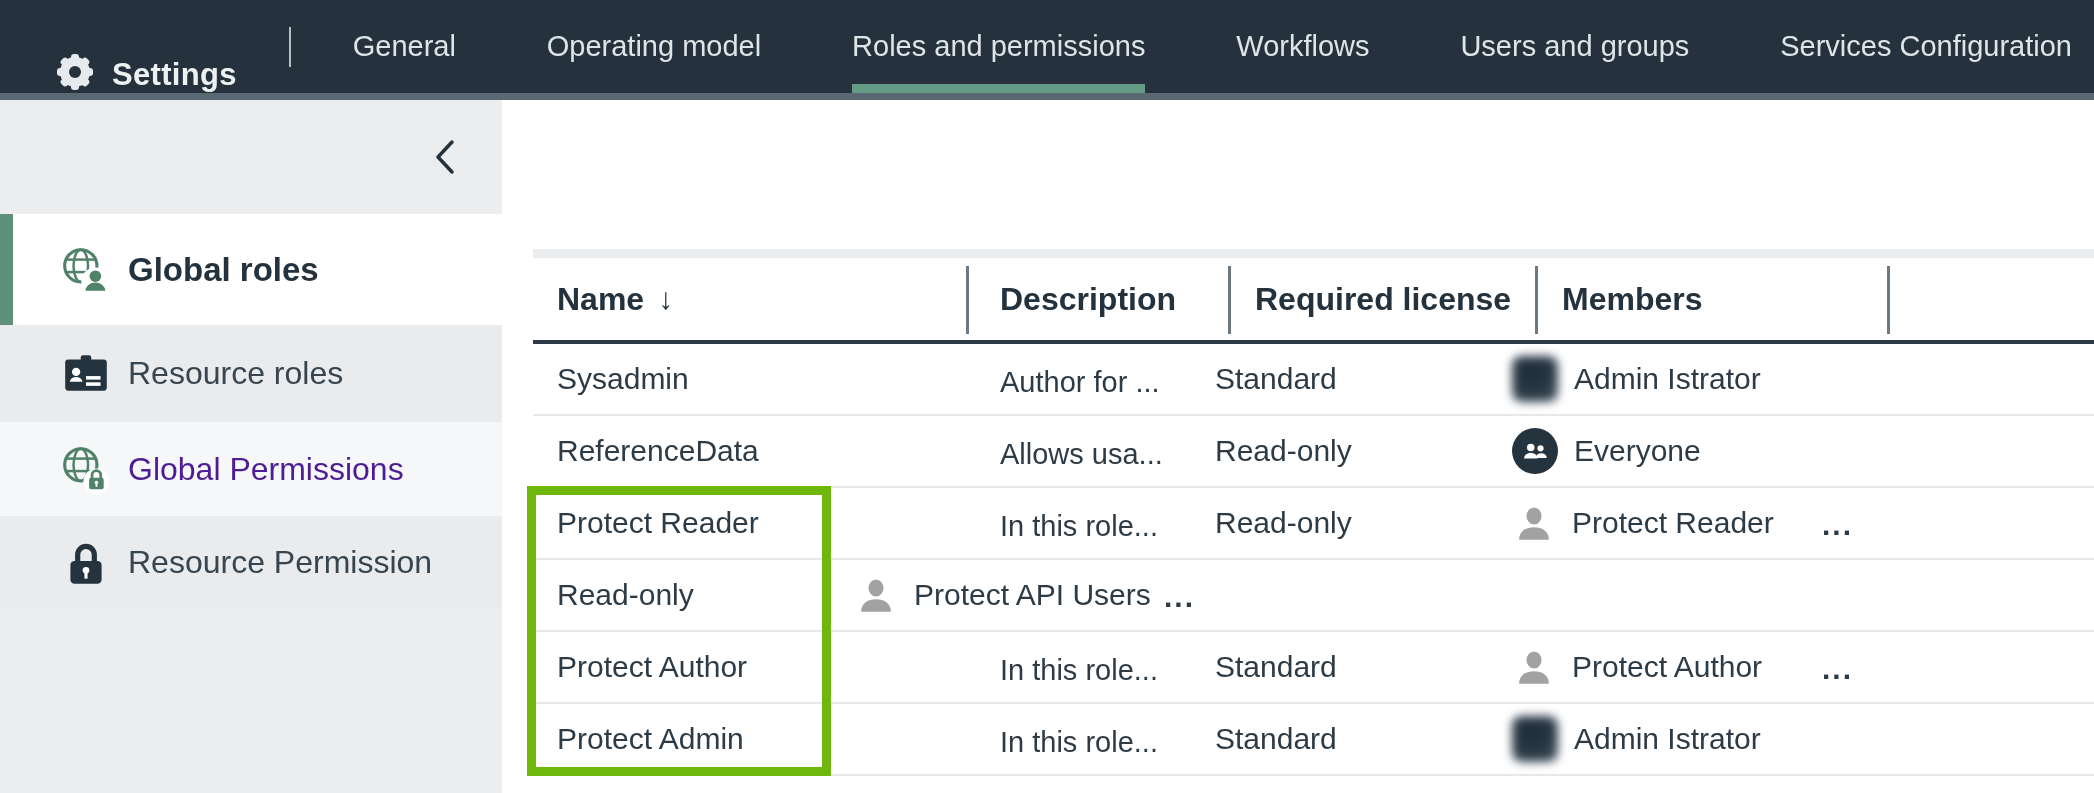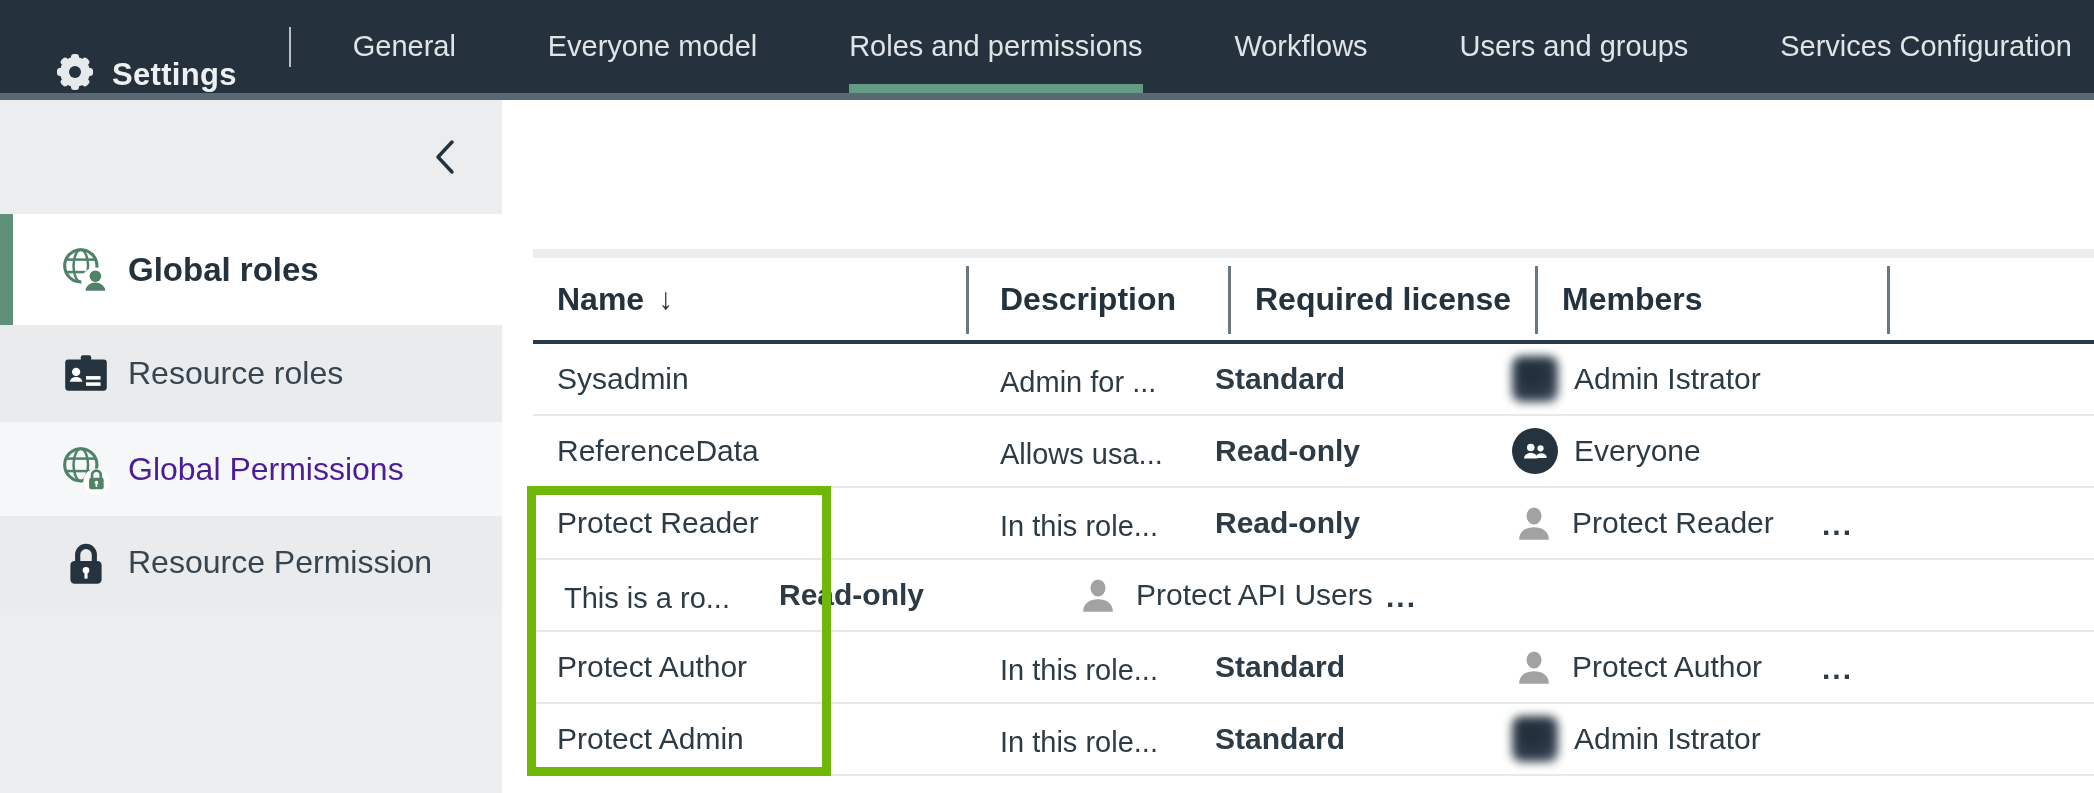"Everyone model" div.nav-tab { text: Everyone -> Operating }
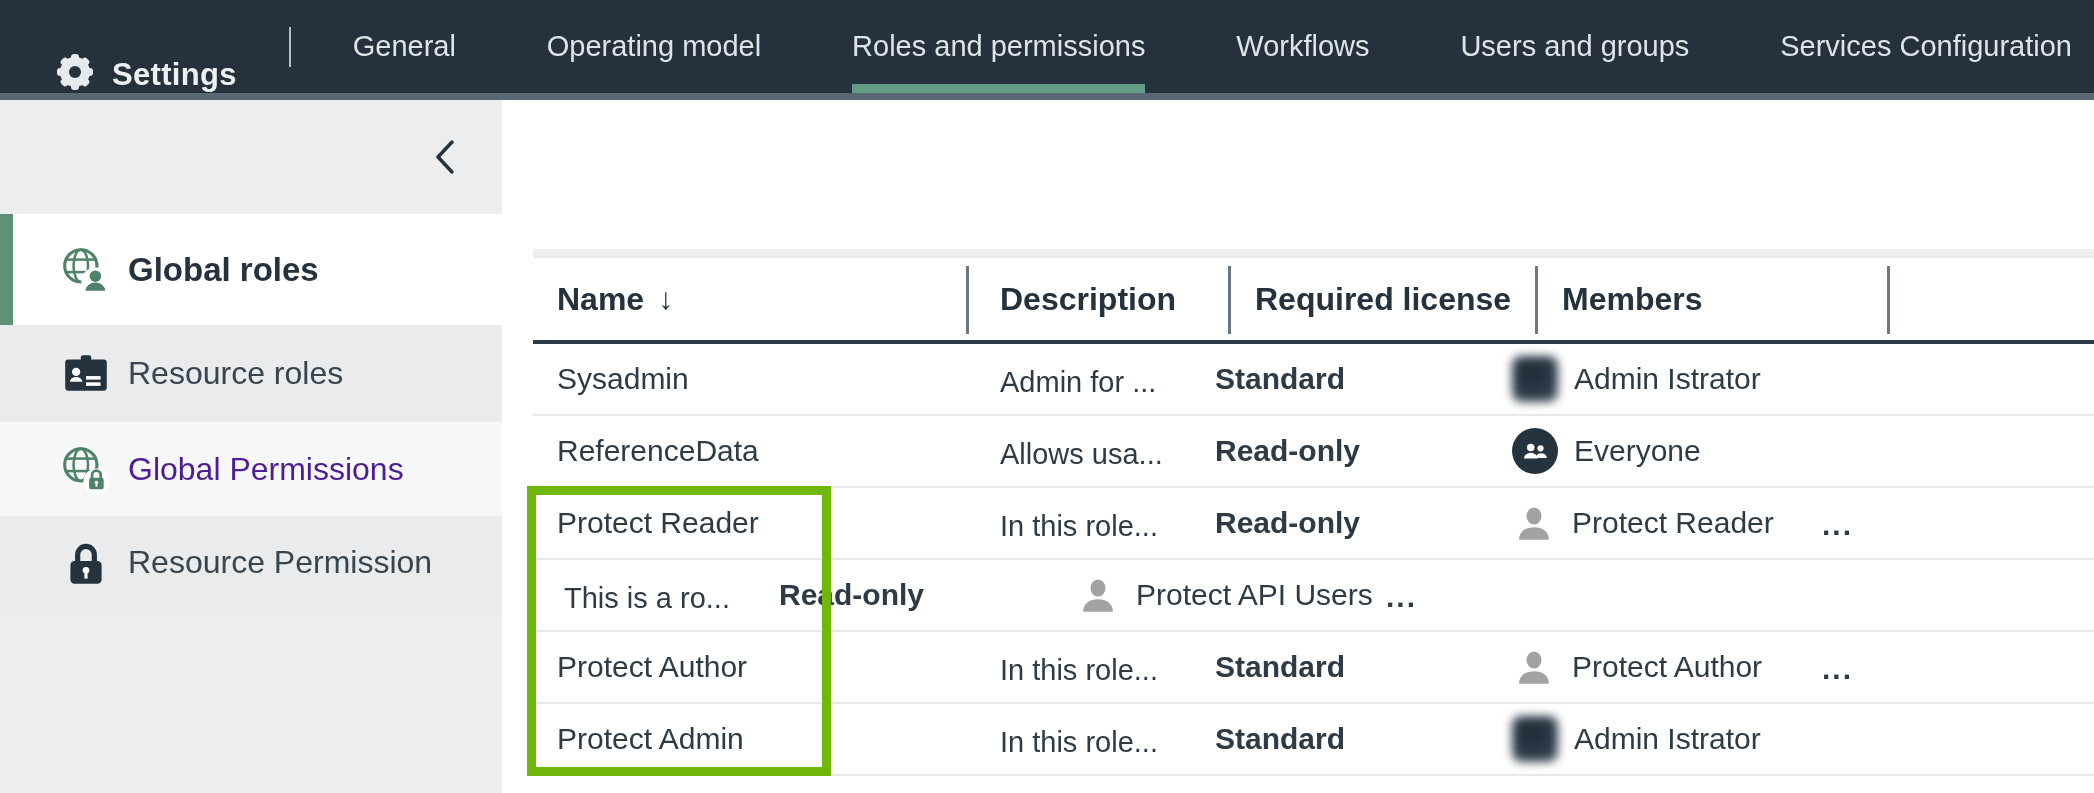"Admin for ..." div.cell { text: Admin -> Author }
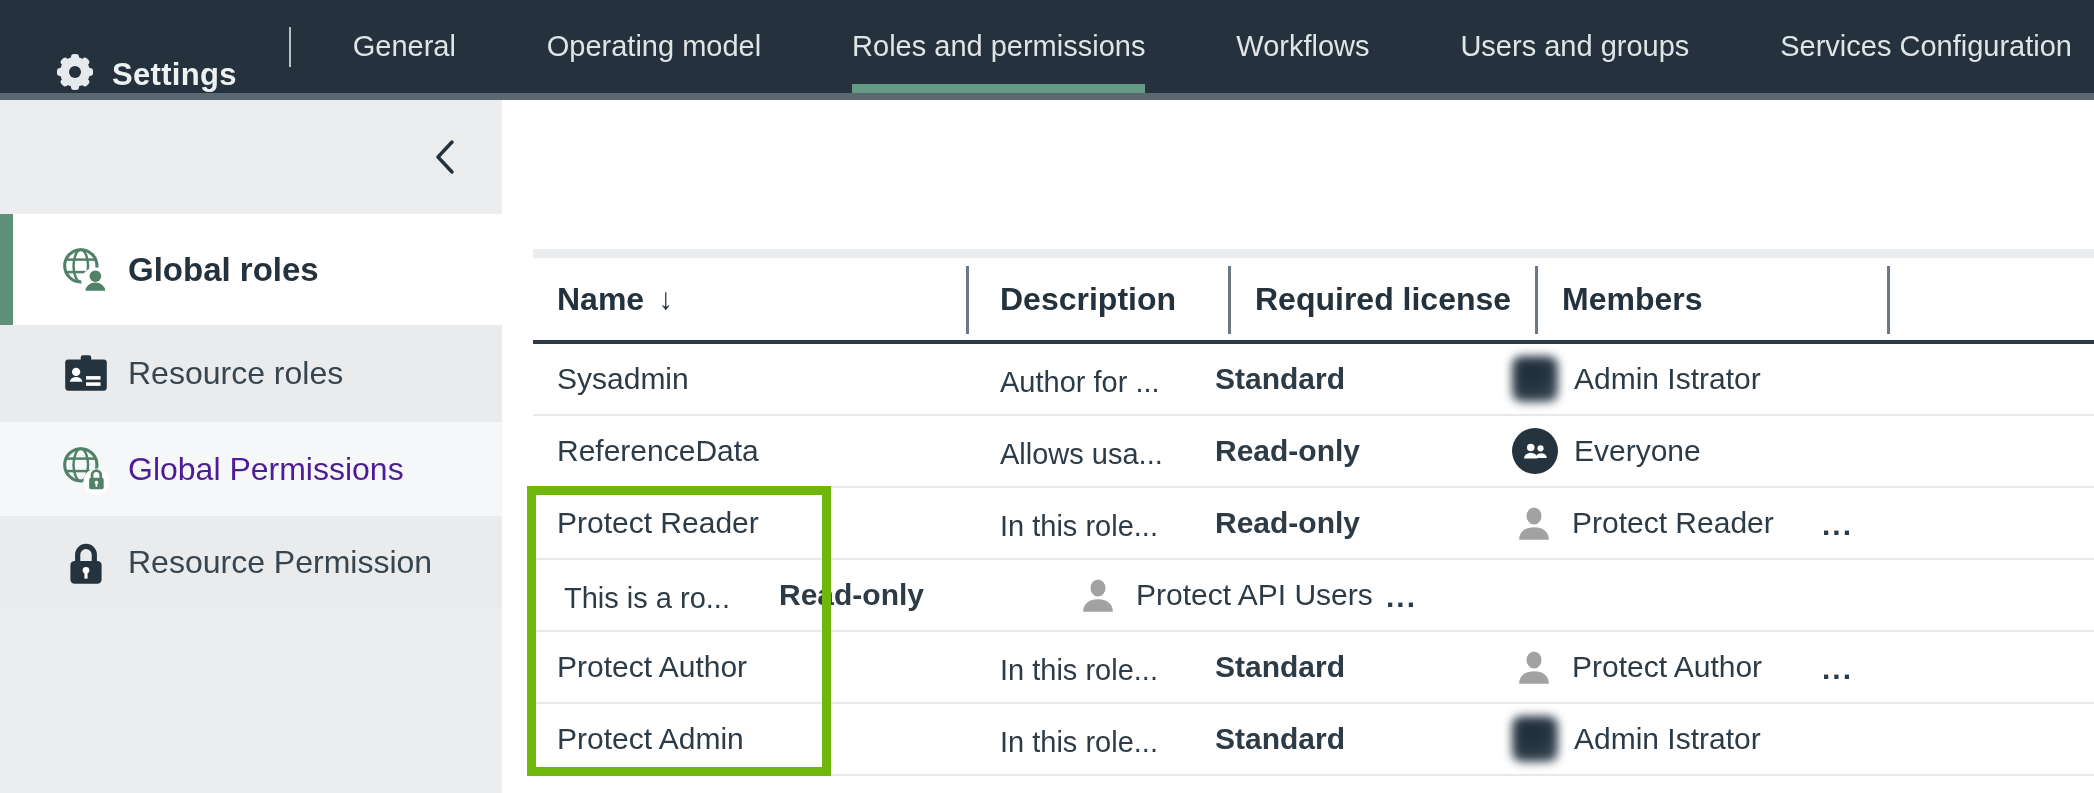"Standard" .c-lic { font-weight: bold -> none }
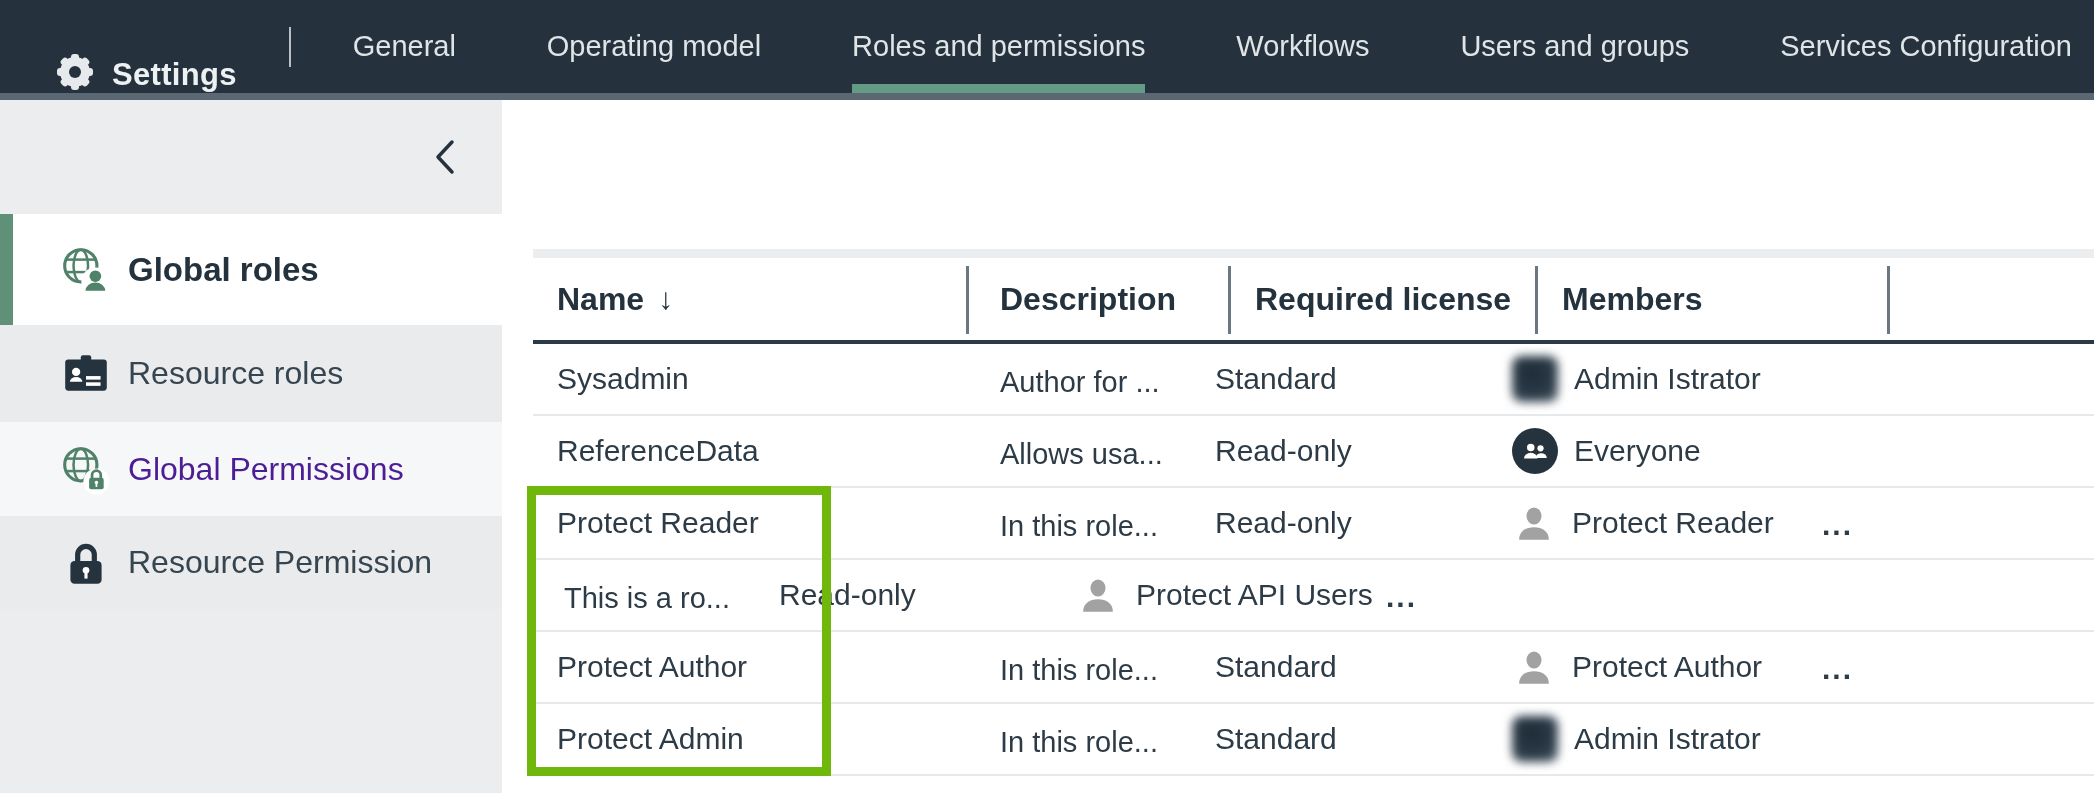"This is a ro..." div.cell { html: <div>This is a ro...</div> -> none }
